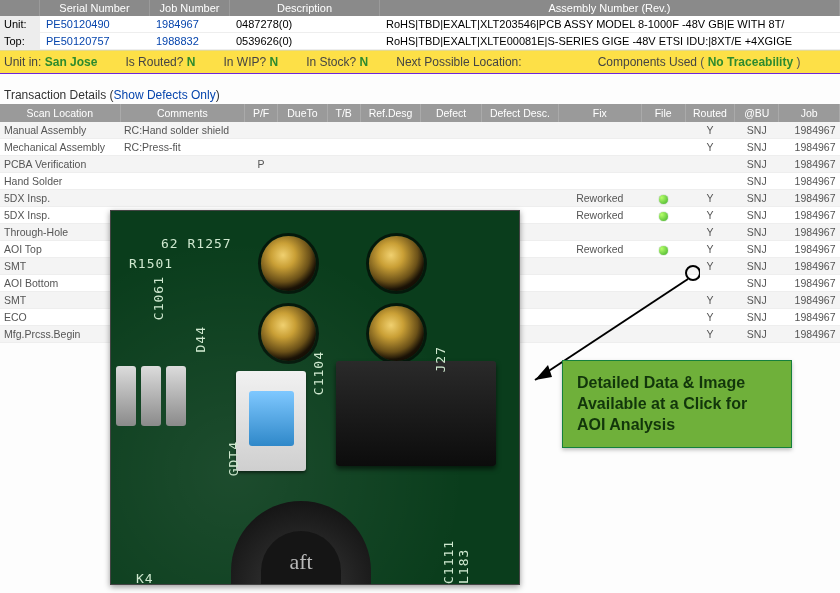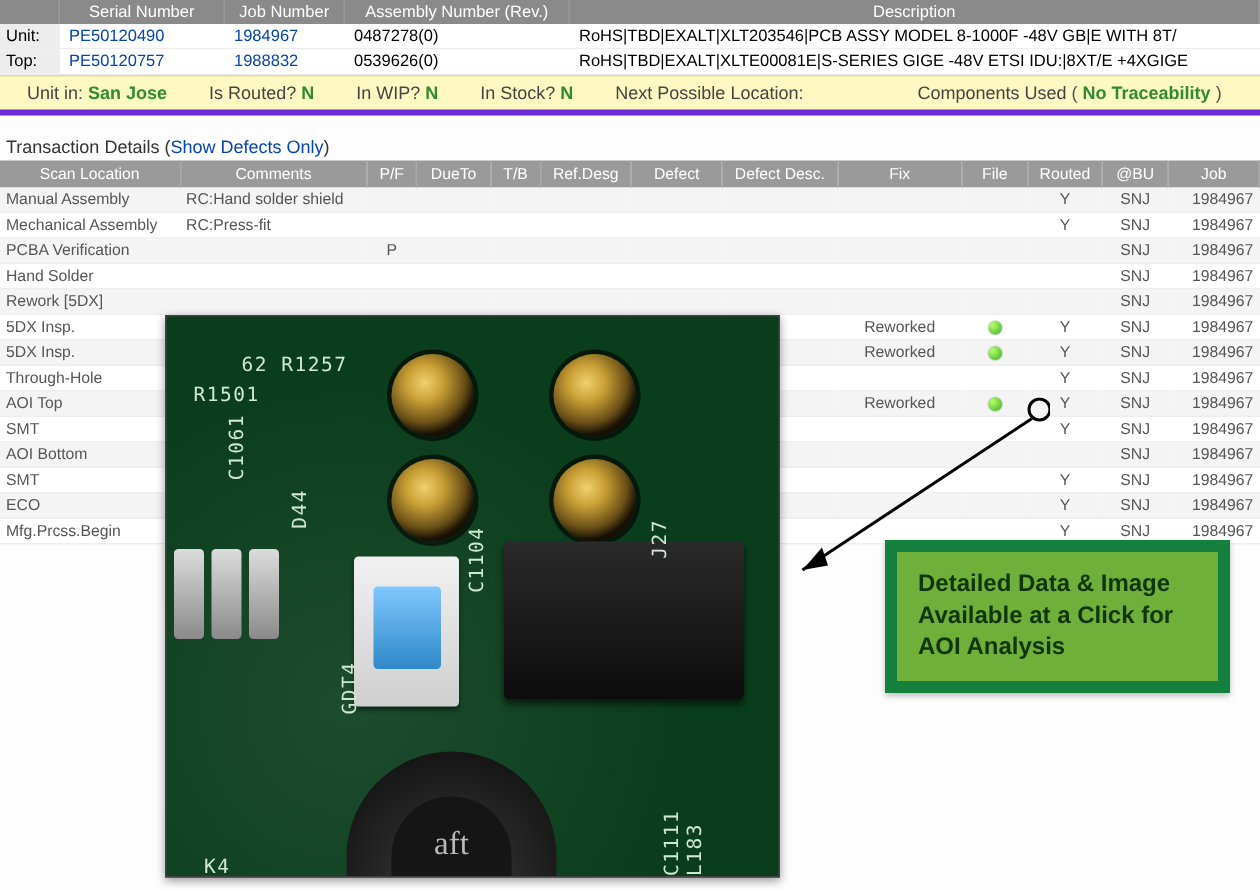"Assembly Number (Rev.)" div.th { order: before "Description" -> after "Description" }
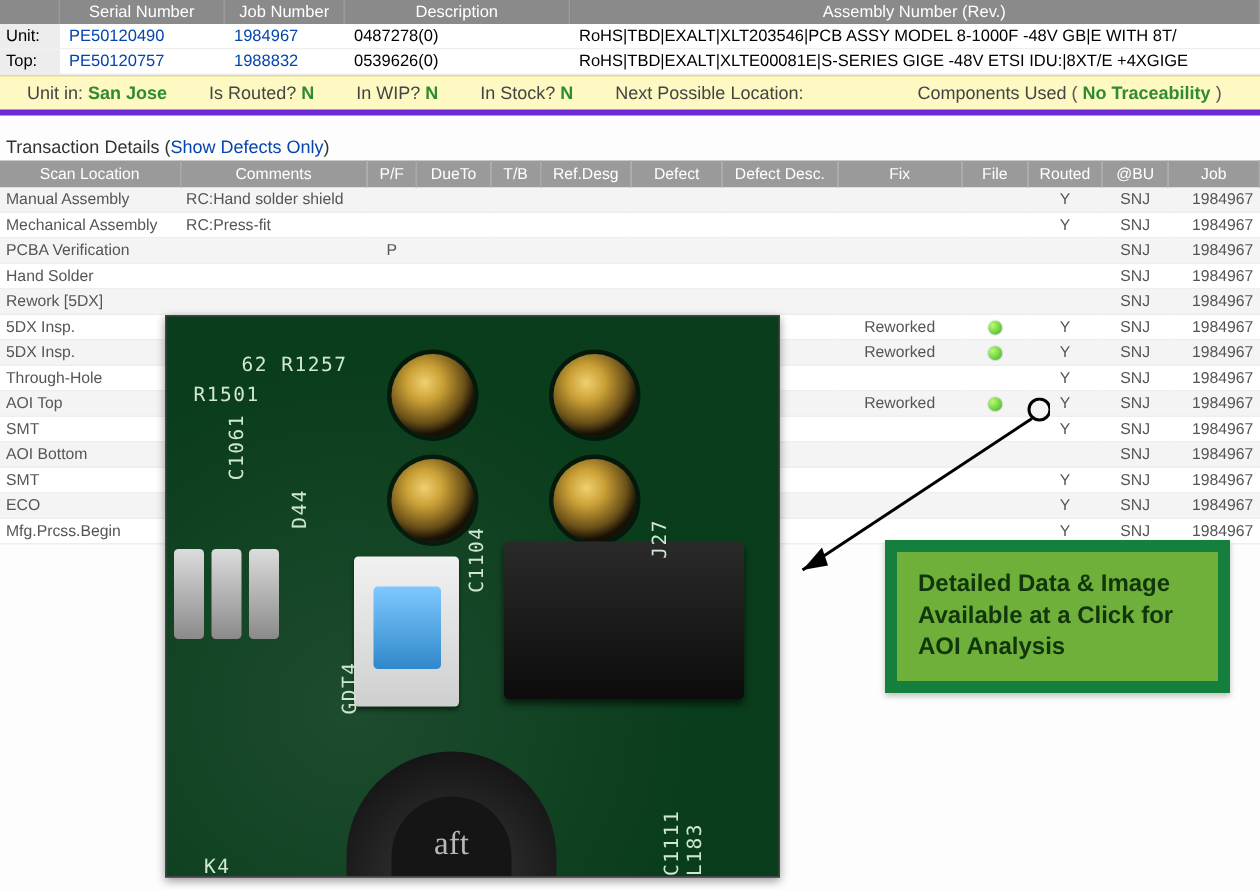"Unit in: San Jose" .statusbar { background: #fef9c3 -> #fde047; border-bottom: 4px solid #6d28d9 -> 1px solid #6d28d9; padding: 4px 18px -> 4px 4px }
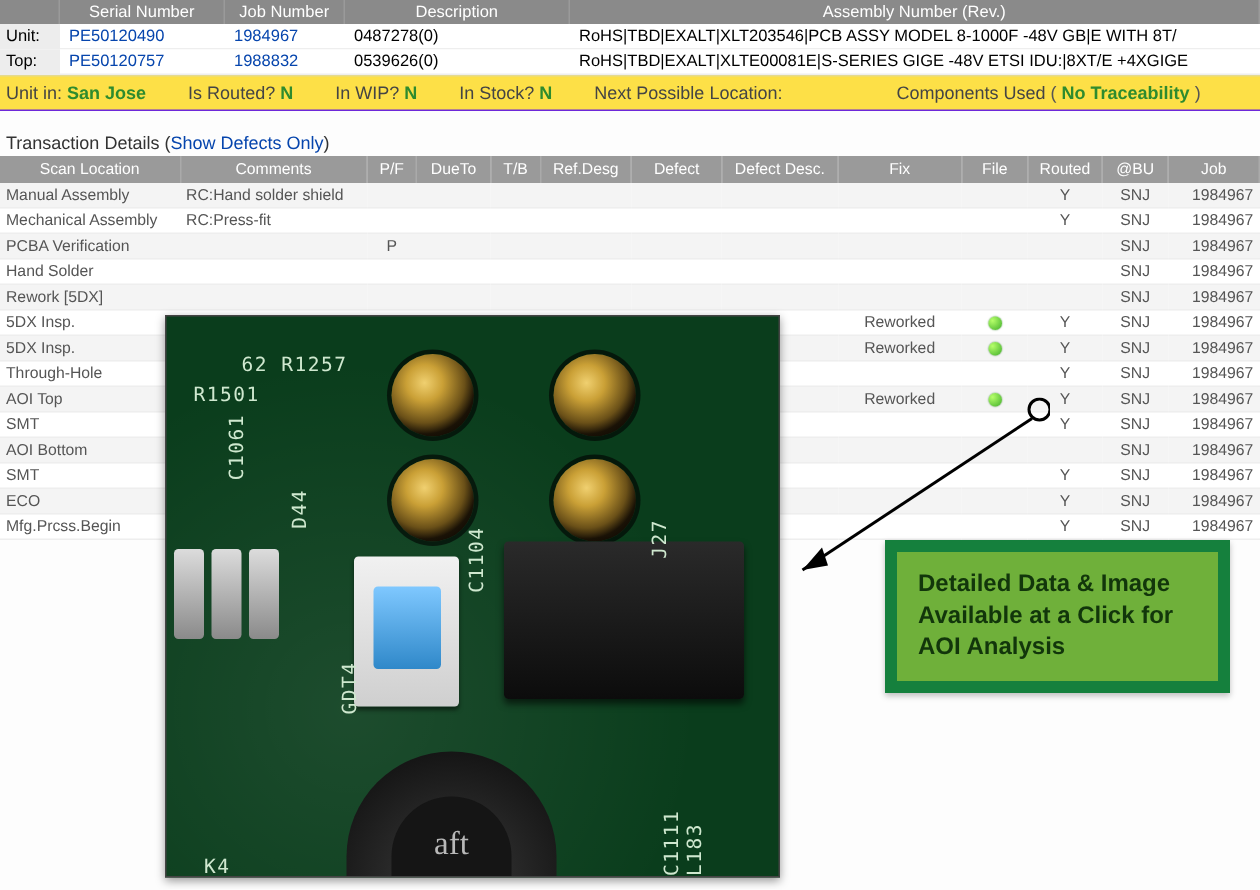"Rework [5DX]" tr { html: <tr> <td>Rework [5DX]</td> <td></td> <td></td> <td></td> <td></td> <td></td> <td></td> <td></td> <td></td> <td></td> <td></td> <td>SNJ</td> <td>1984967</td> </tr> -> none }
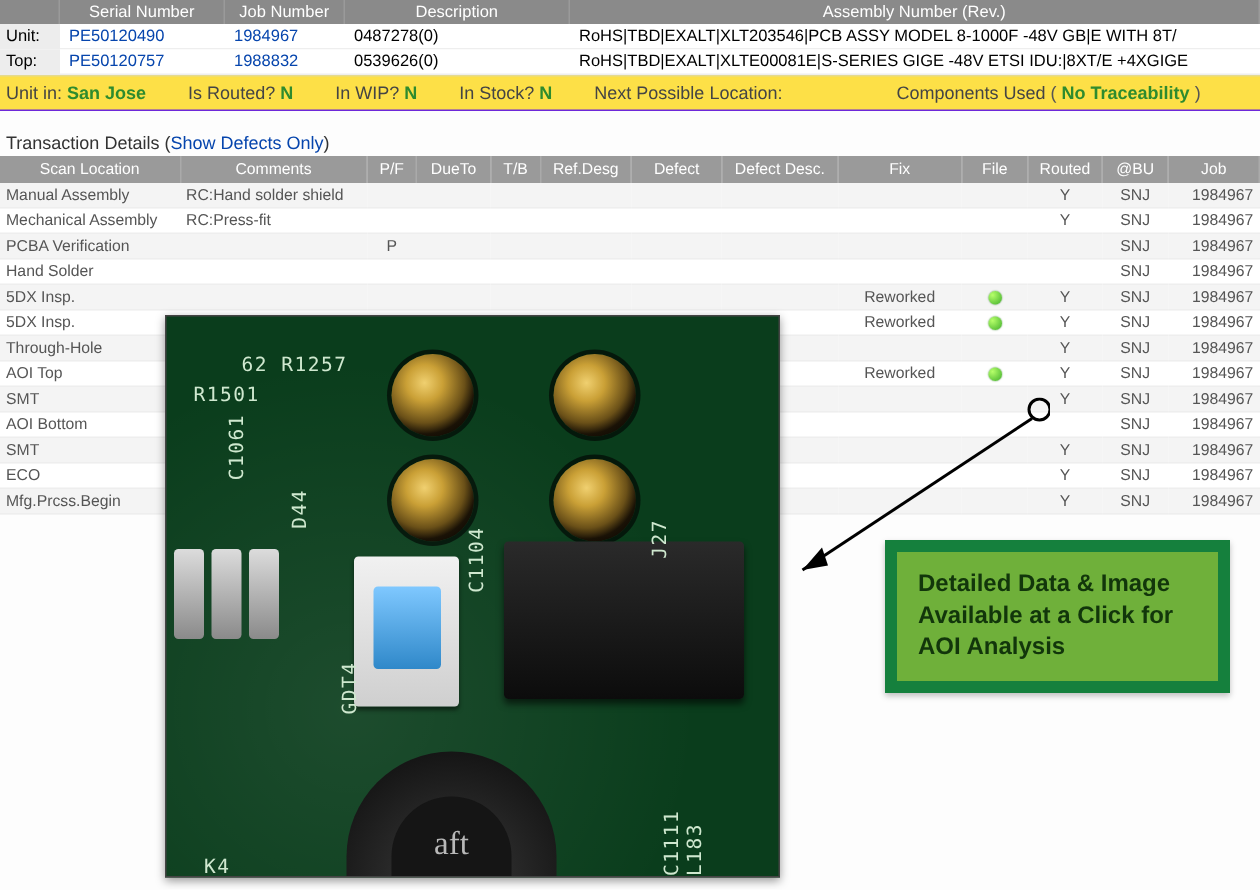"Detailed Data & Image Available" .callout { border: 8px solid #15803d -> 1px solid #15803d; right: 20px -> 48px }
